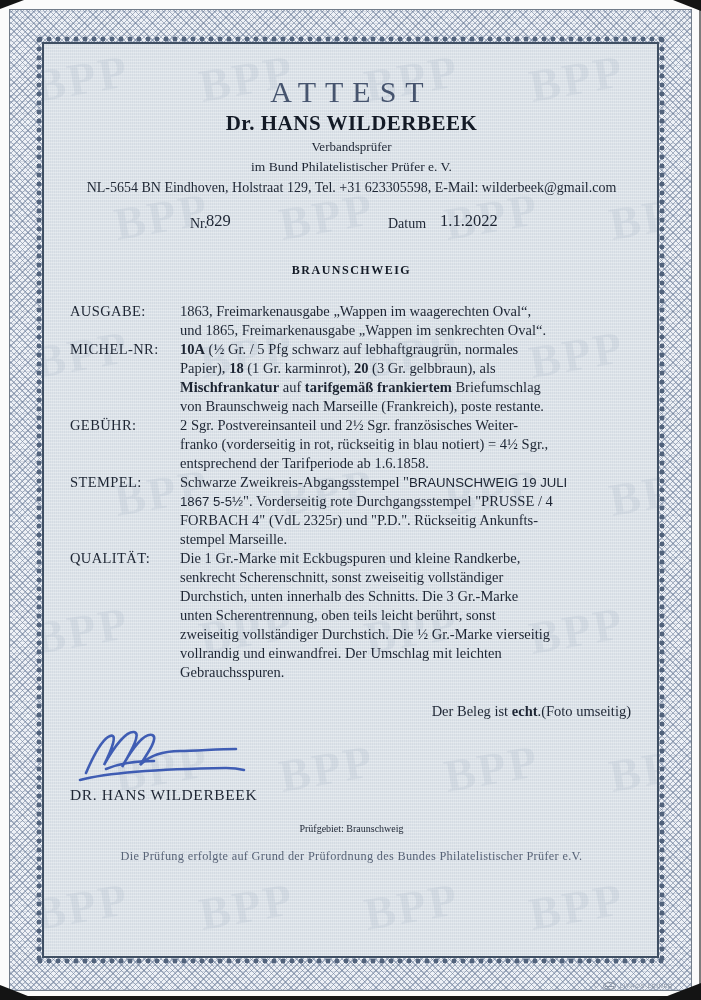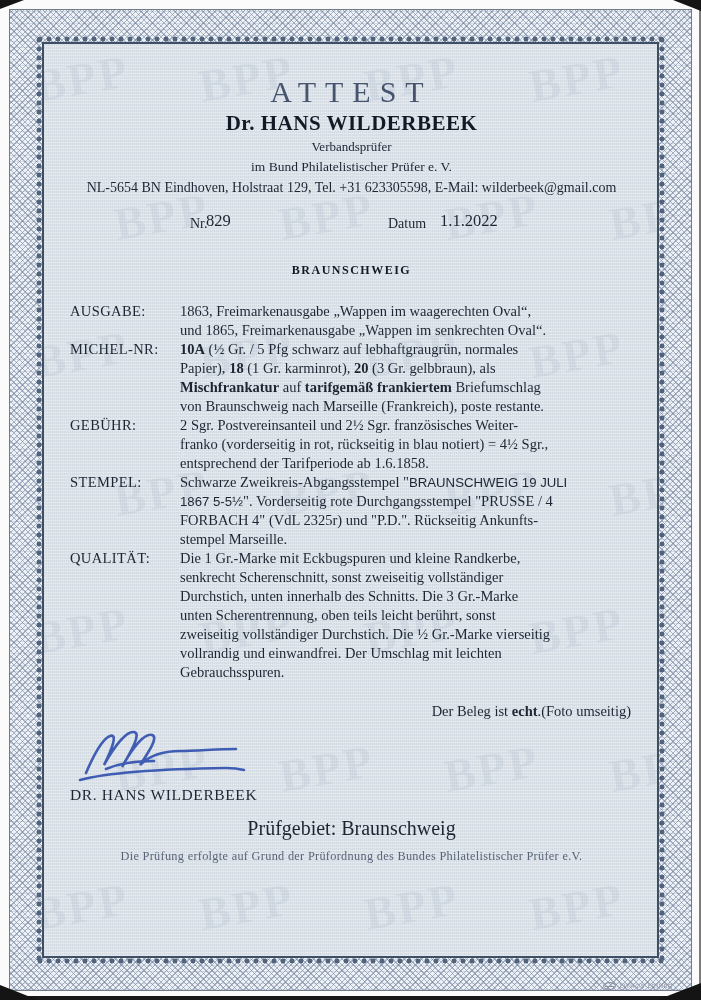"Prüfgebiet: Braunschweig" .pruefgebiet { font-size: 20px -> 10px }
